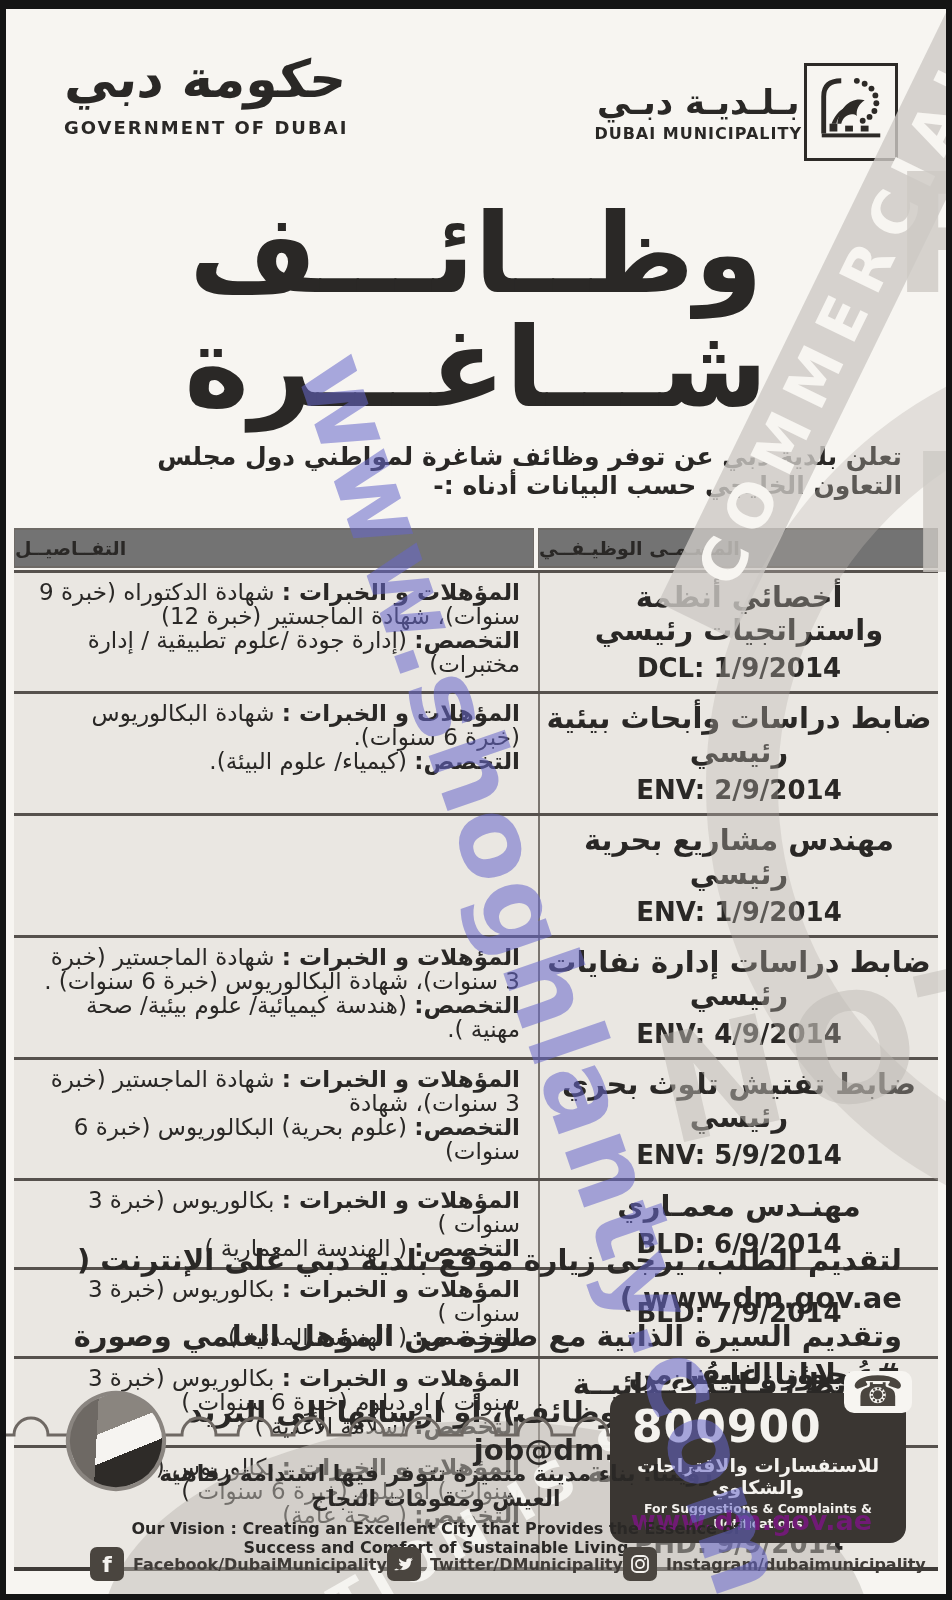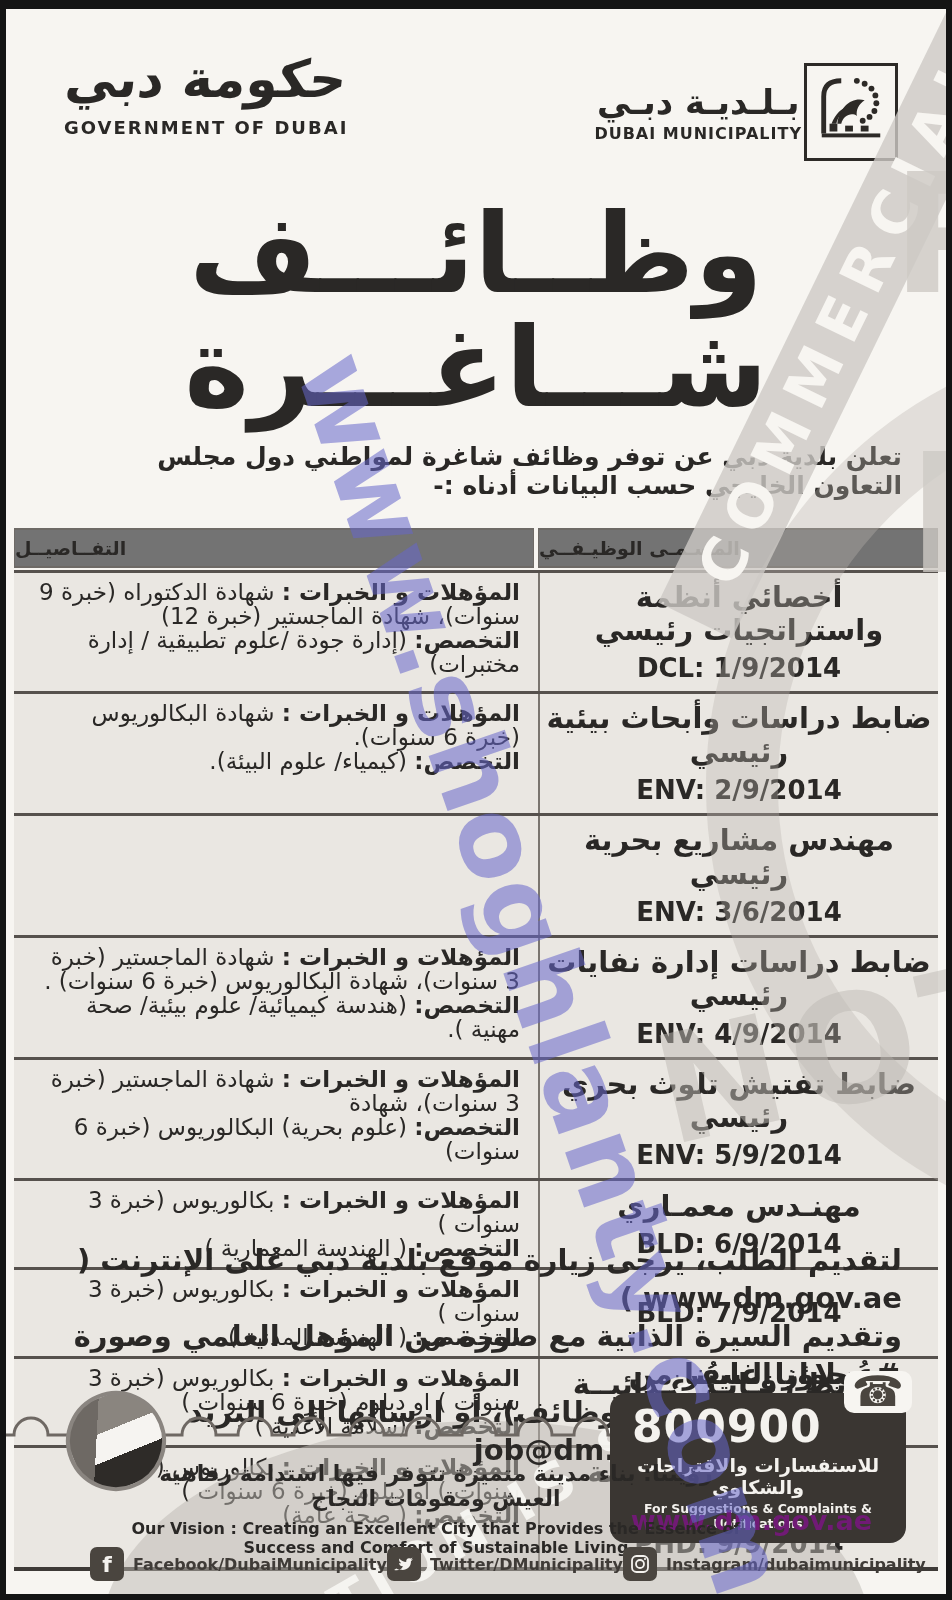"ENV: 3/6/2014" div.job-code { text: 3/6/2014 -> 1/9/2014 }
